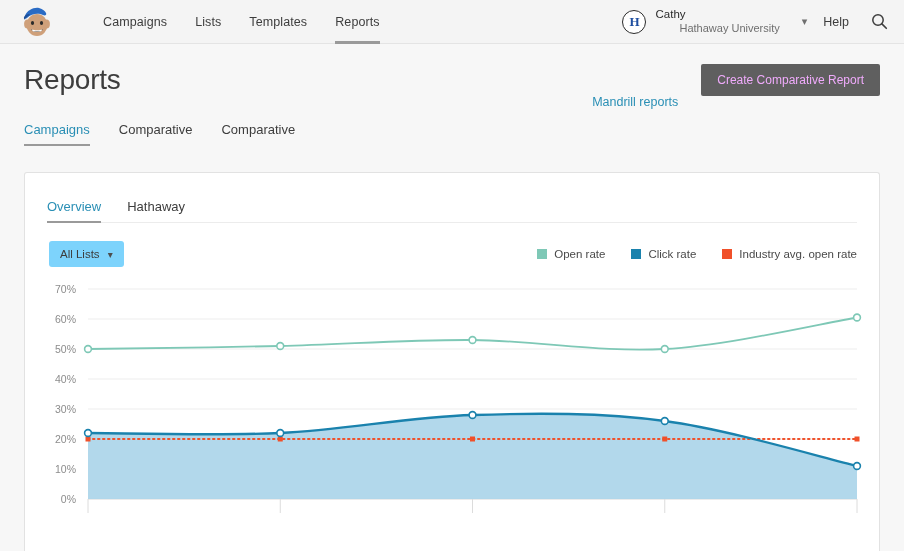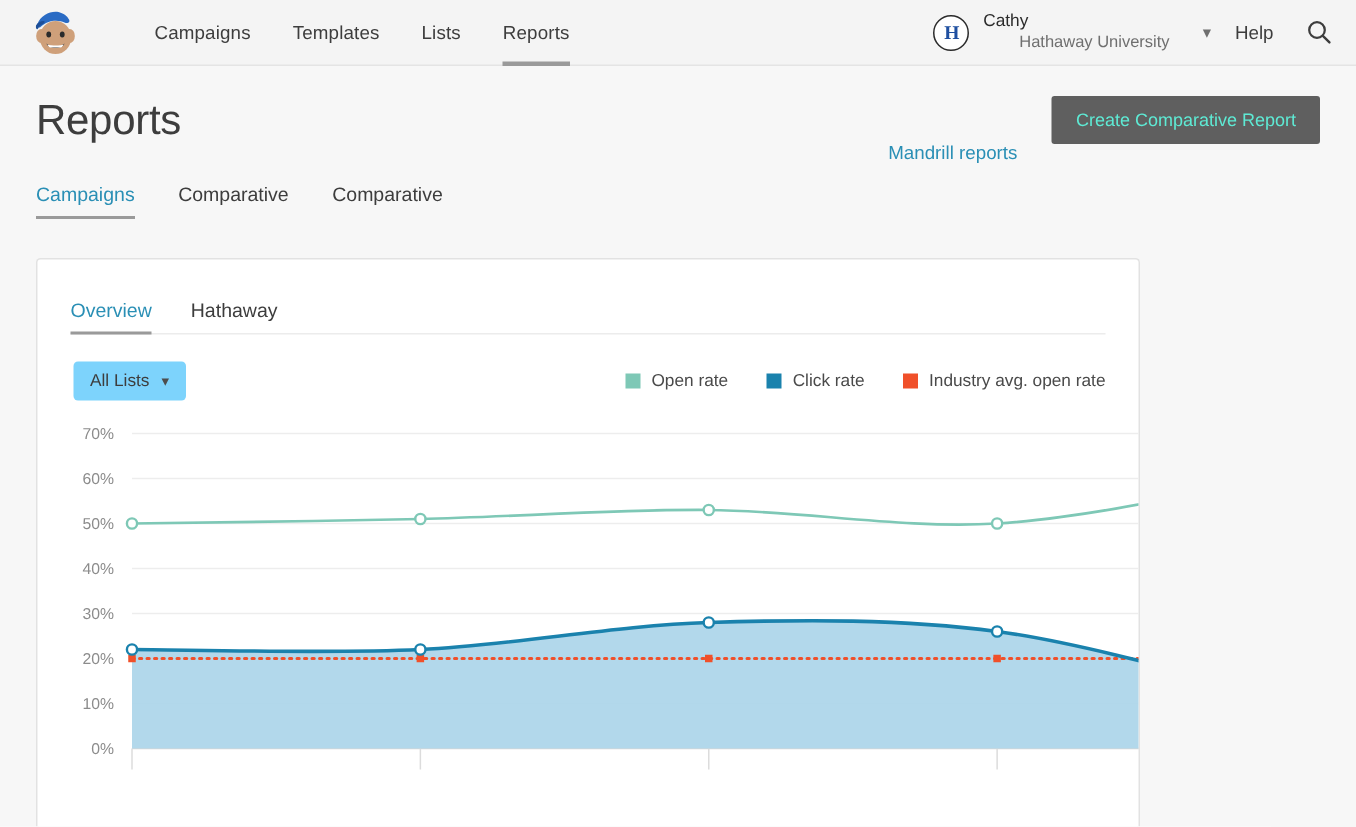"Templates" div.nav-link { order: before "Lists" -> after "Lists" }
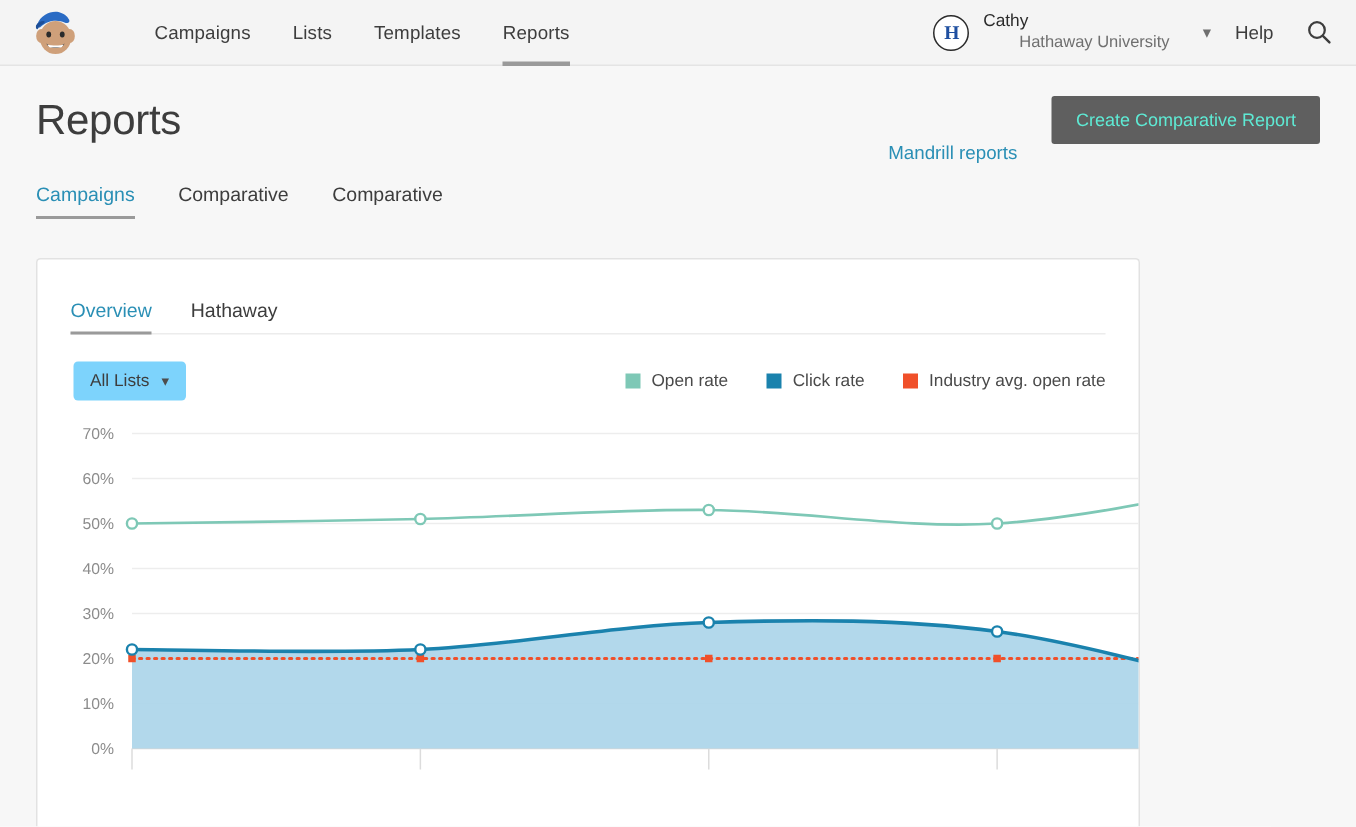"Create Comparative Report" .btn-primary { color: #5eead4 -> #f0abfc }
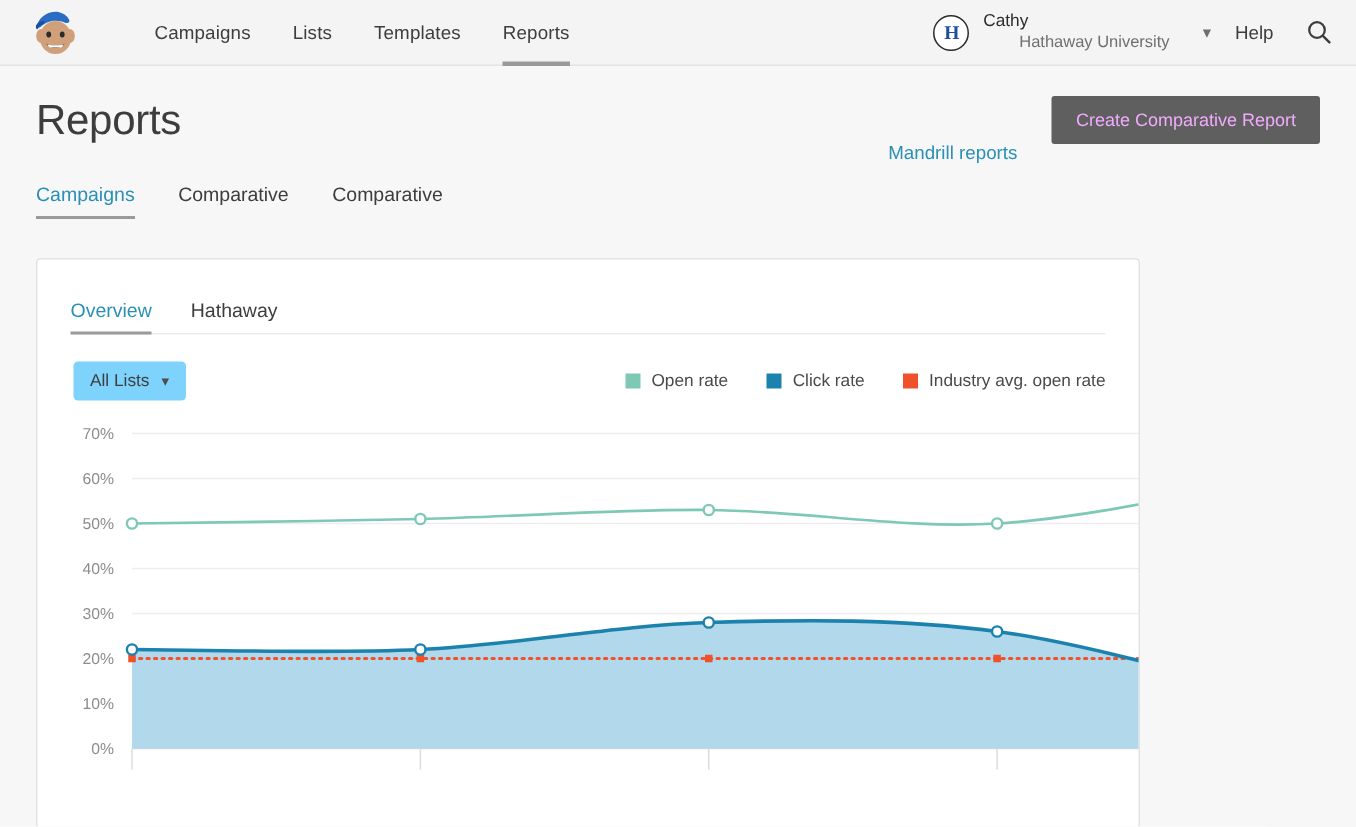"Overview" .card { width: 736px -> 856px }
